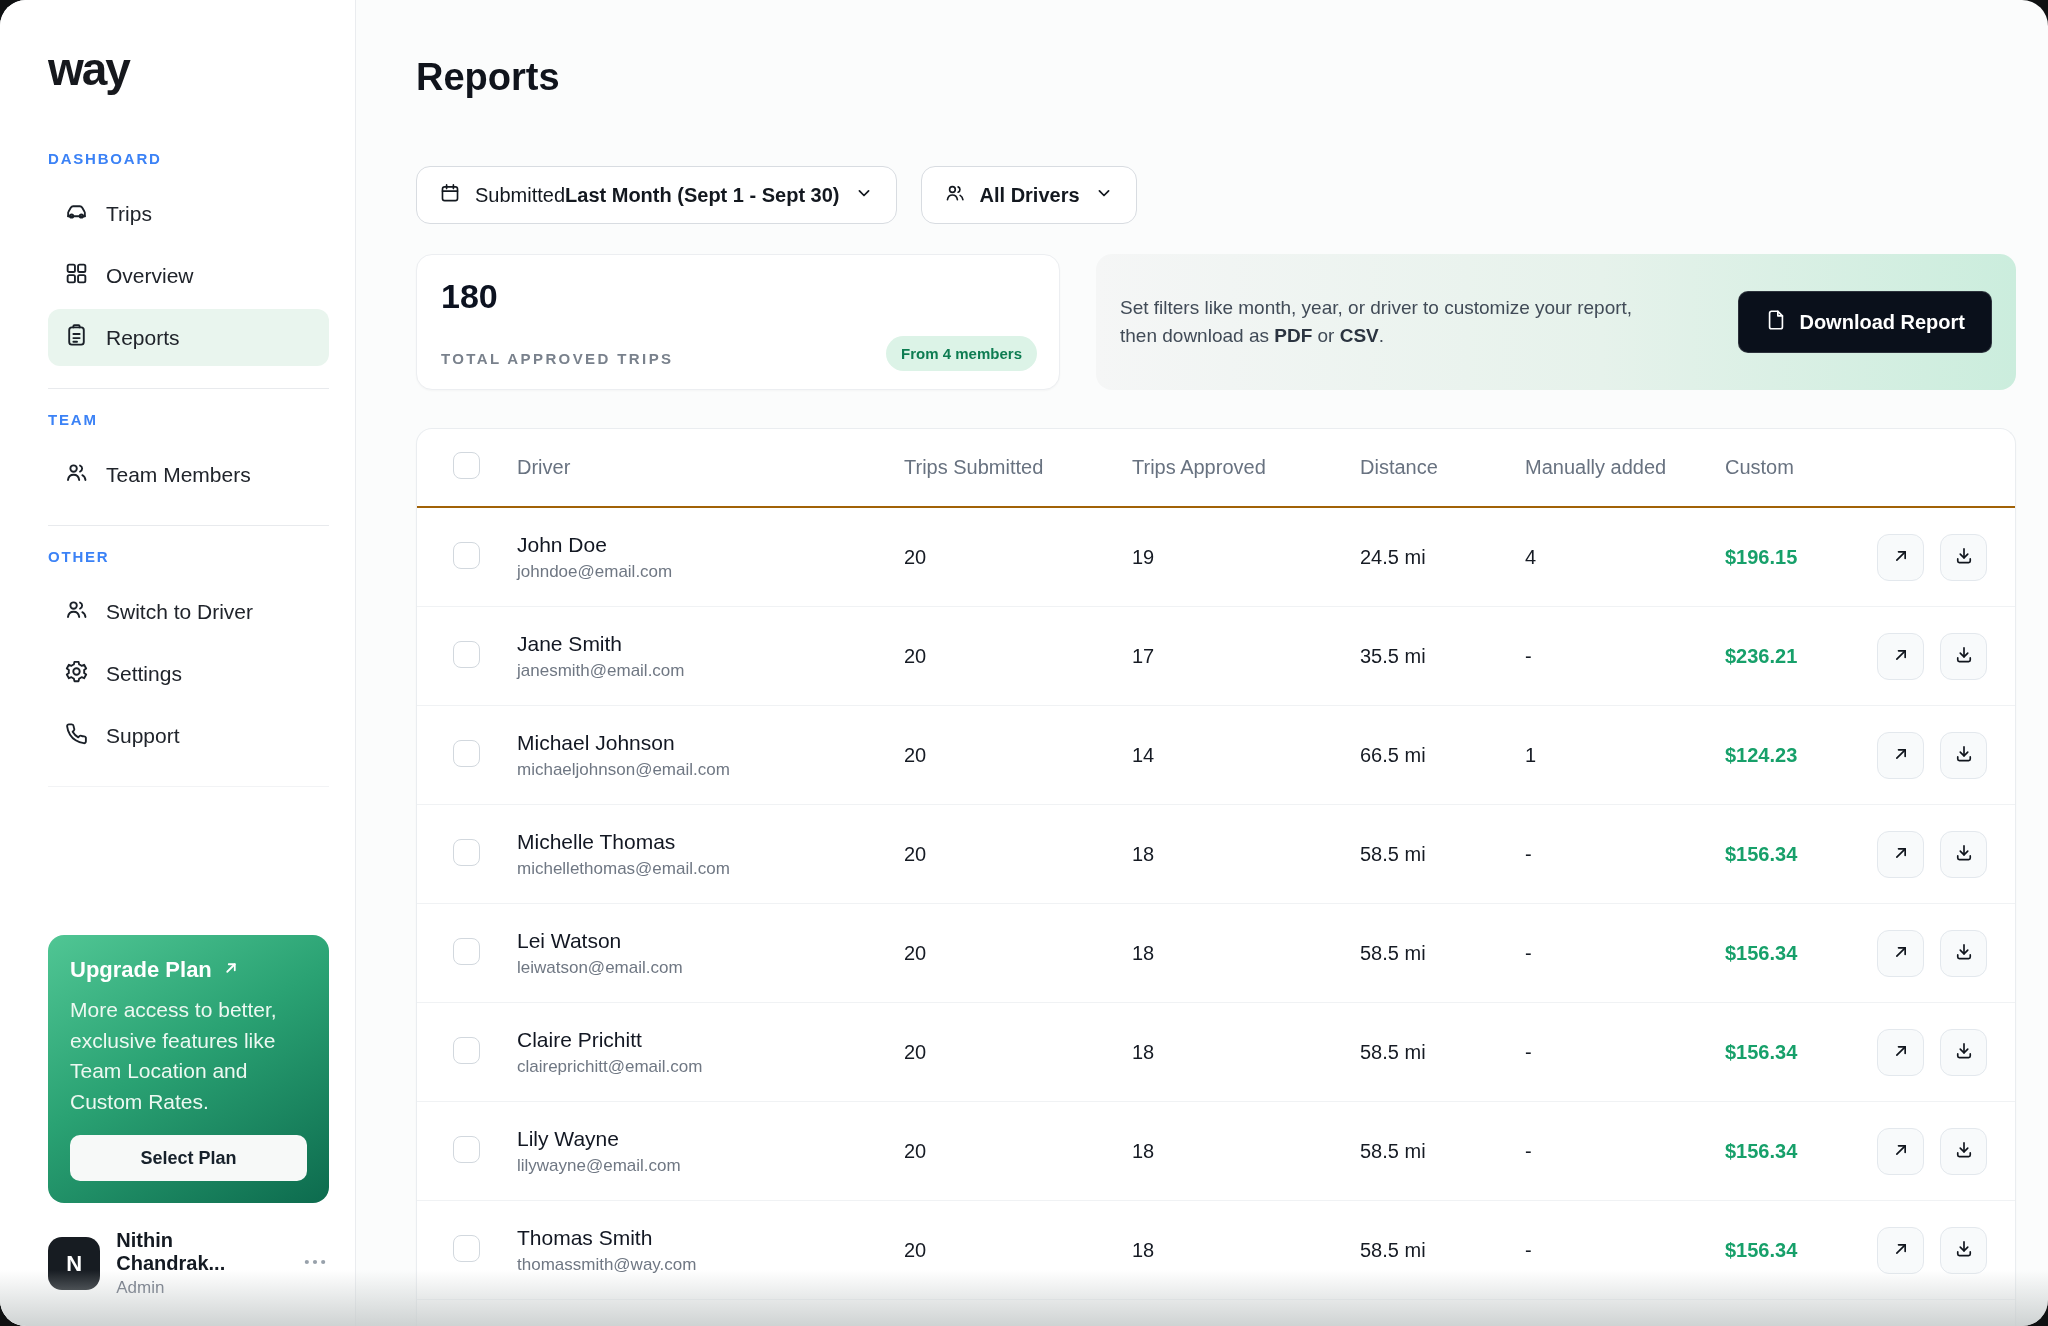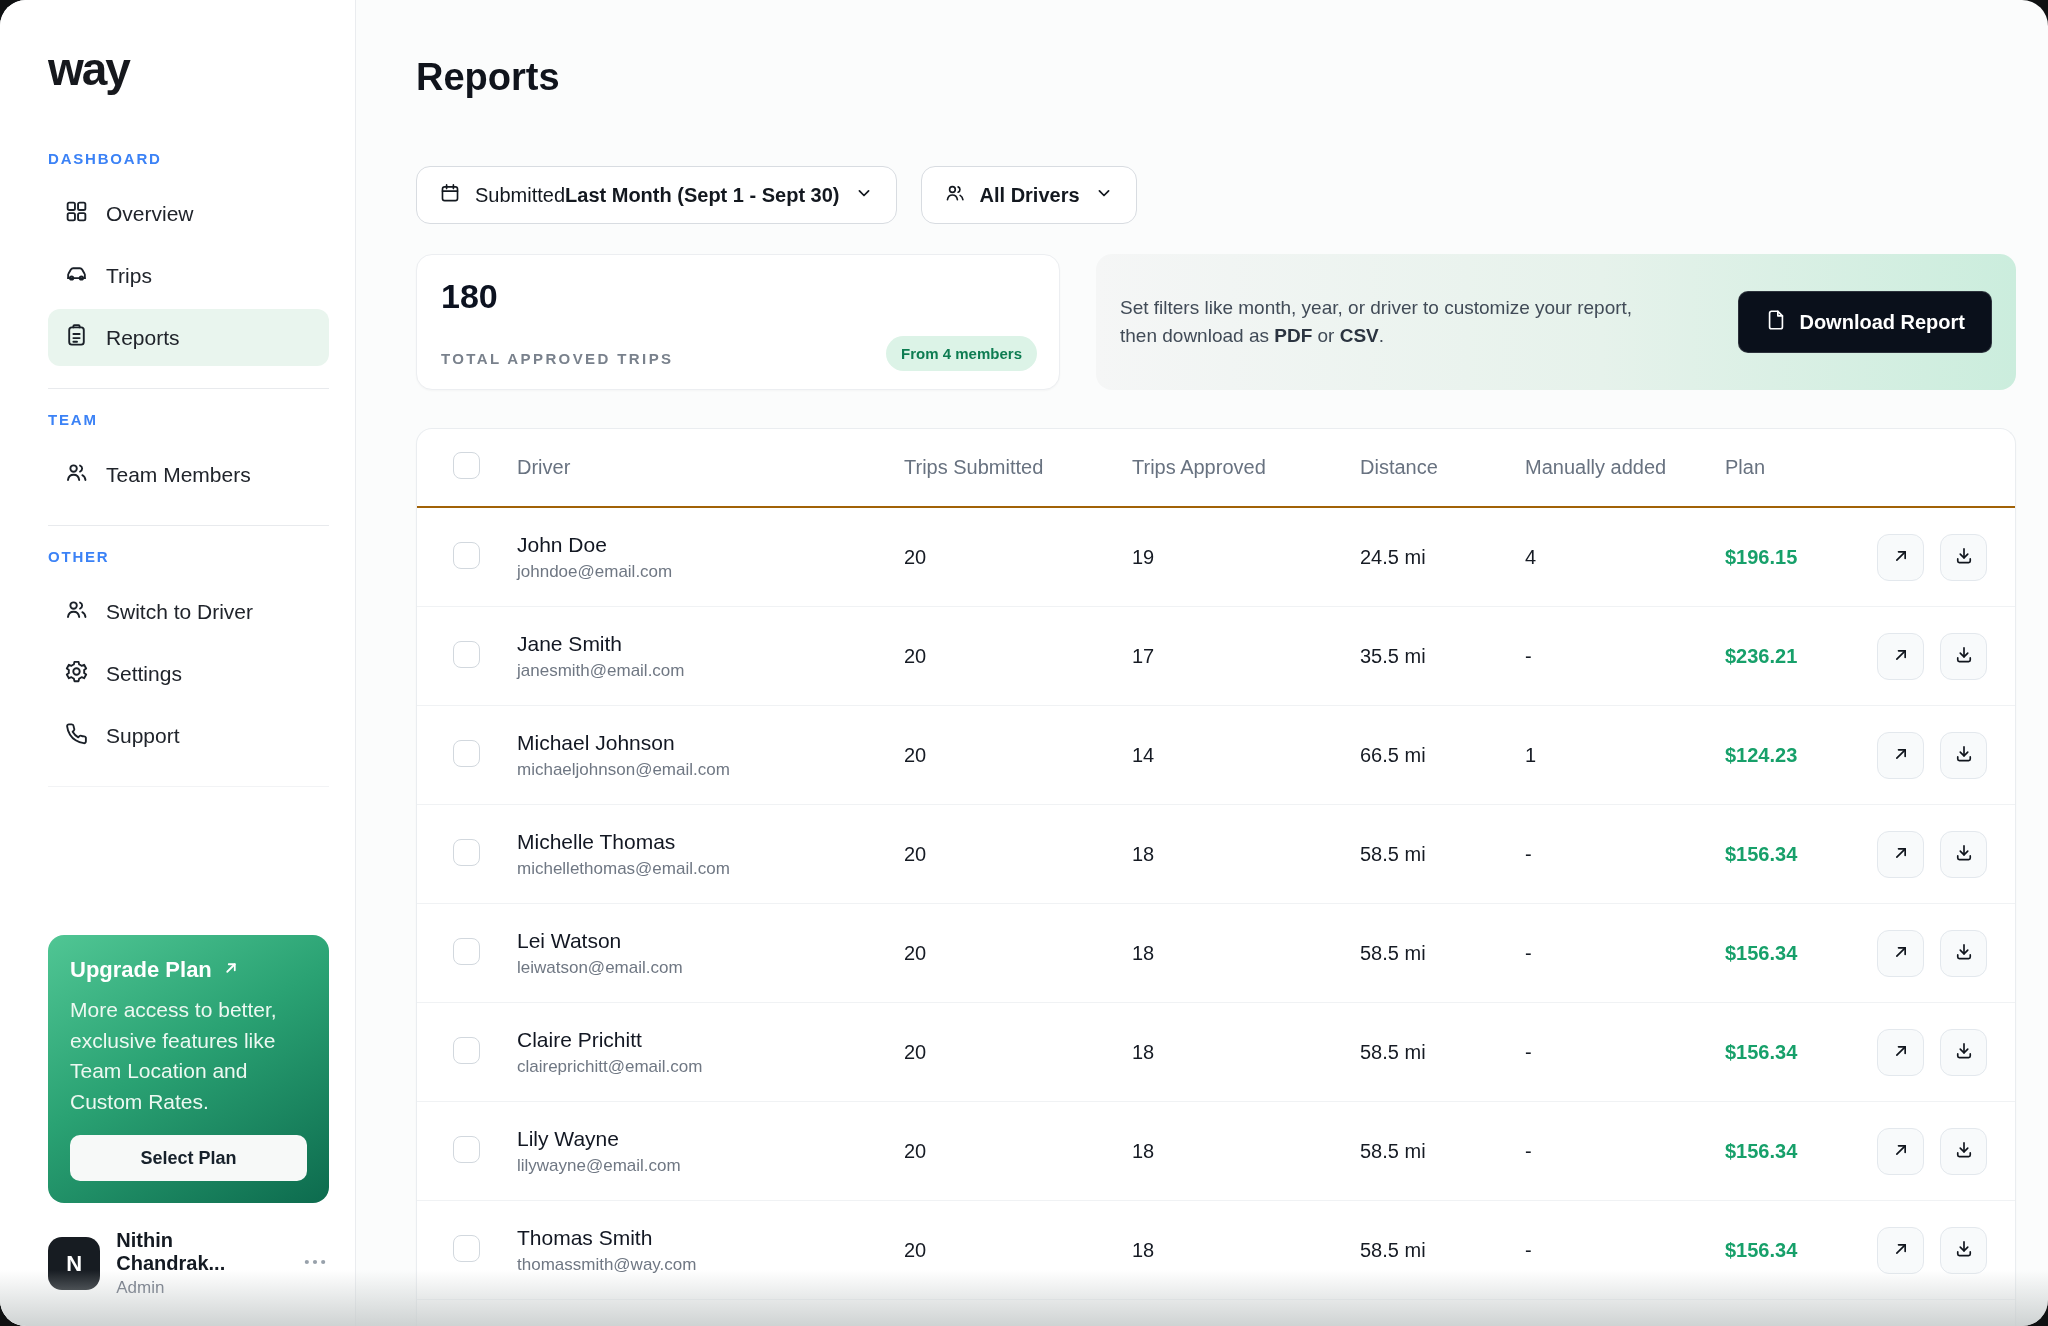"Overview" div.nav-item { order: before "Trips" -> after "Trips" }
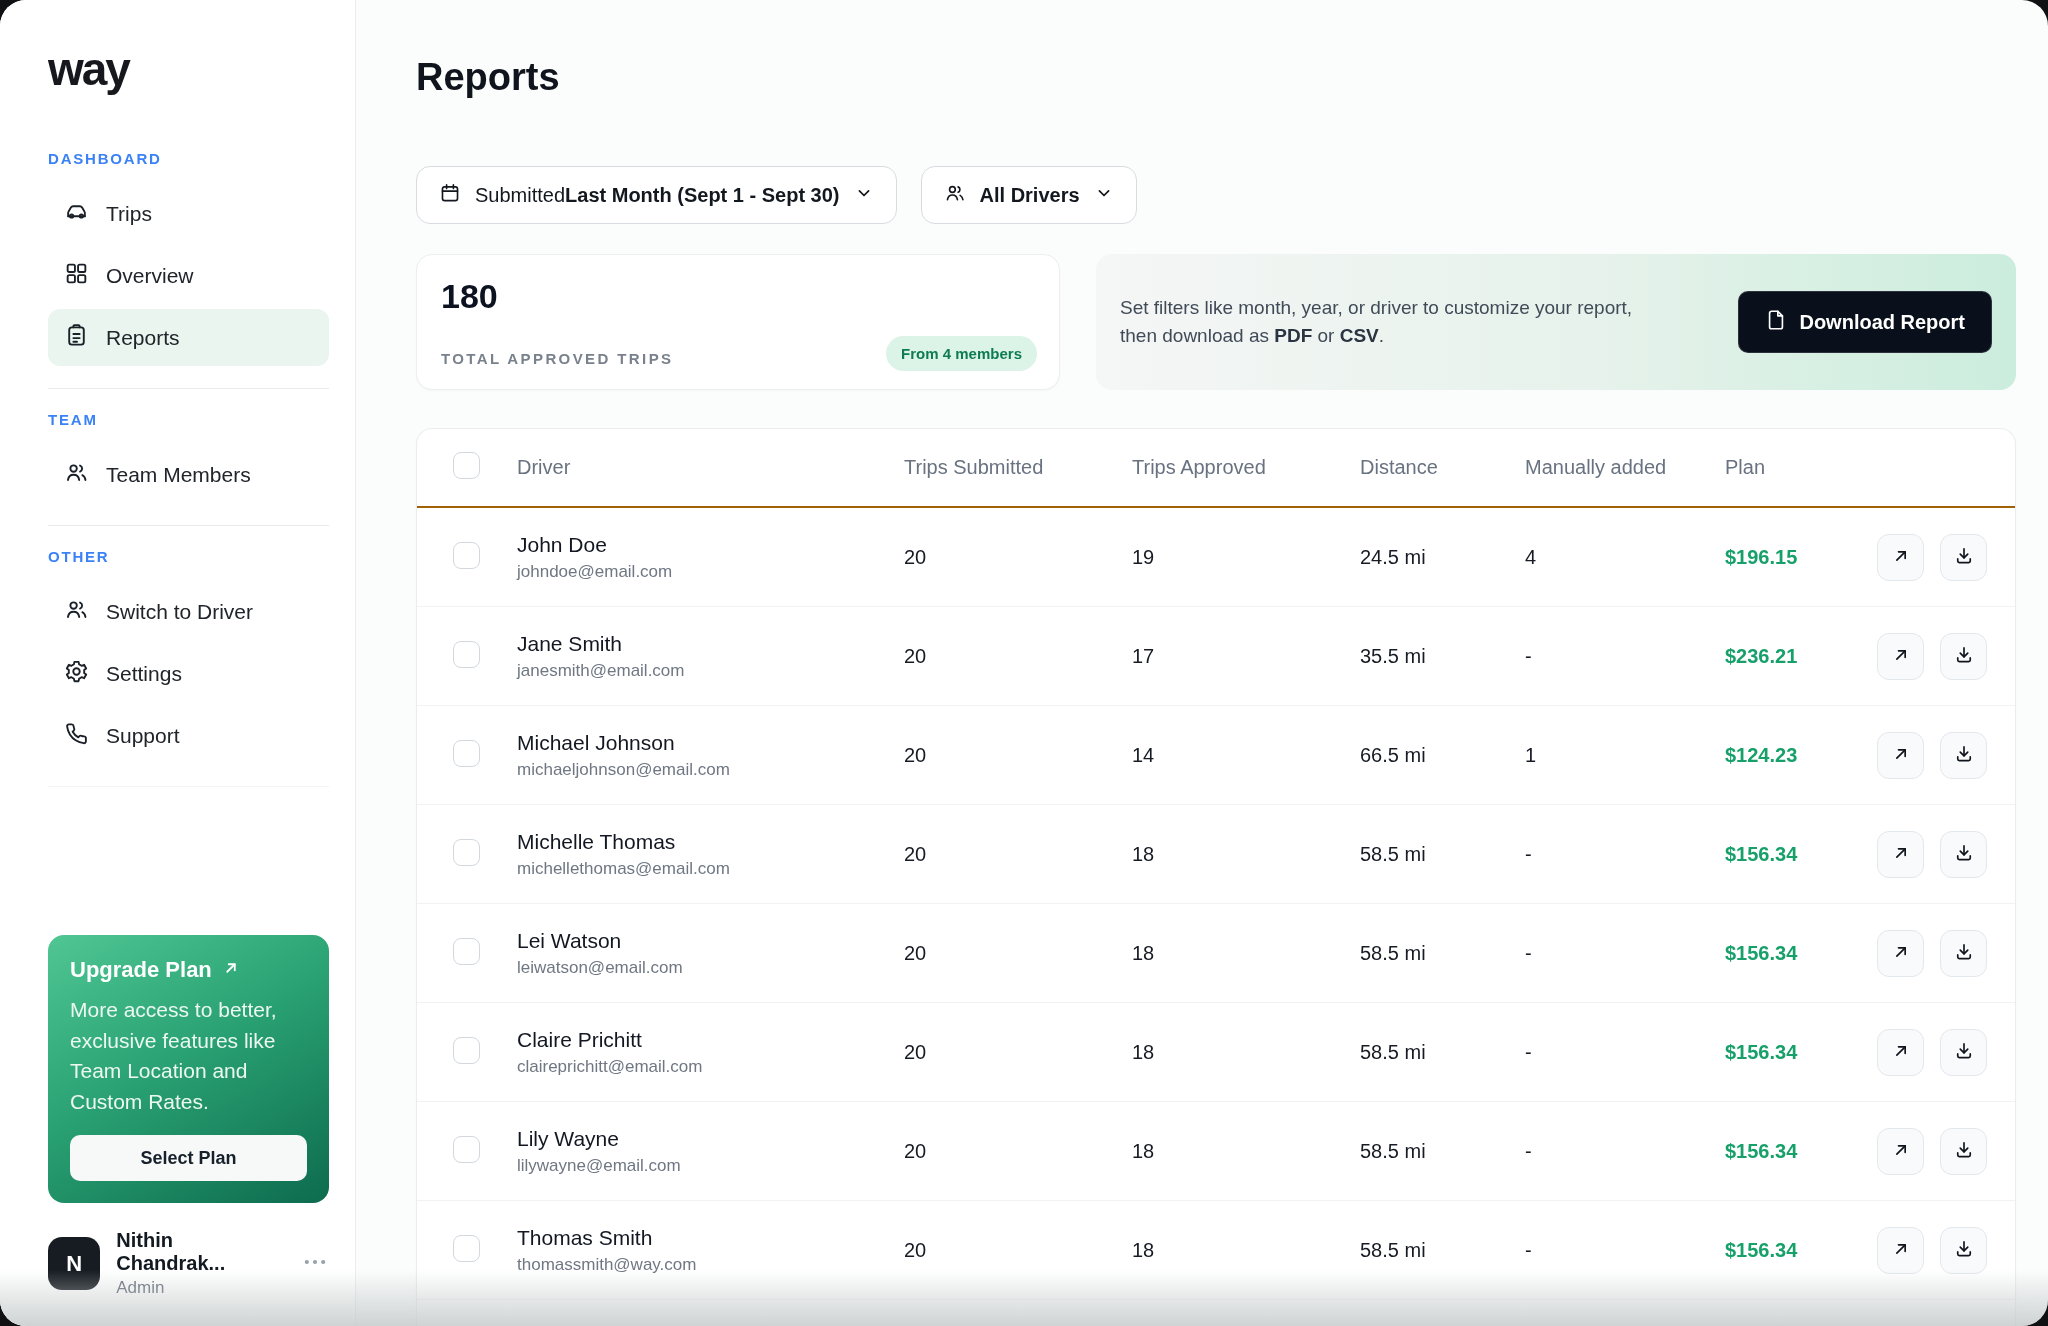"Plan" div.th { text: Plan -> Custom }
